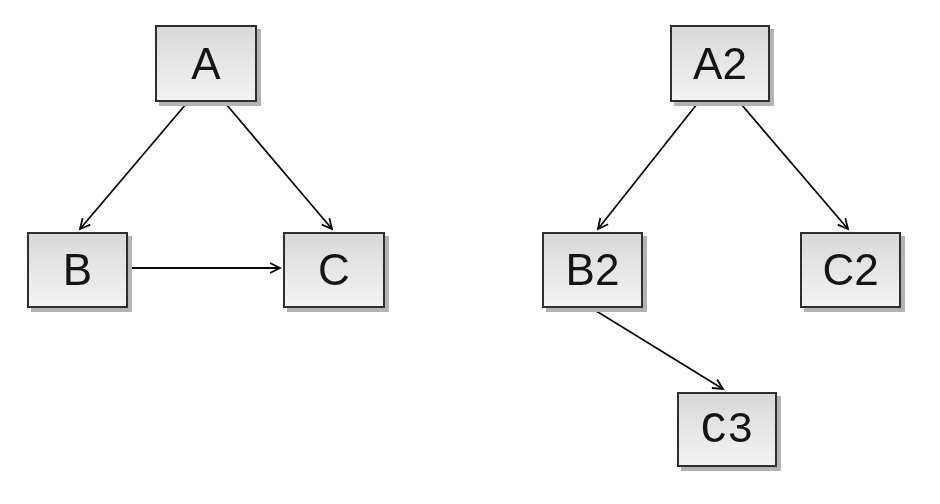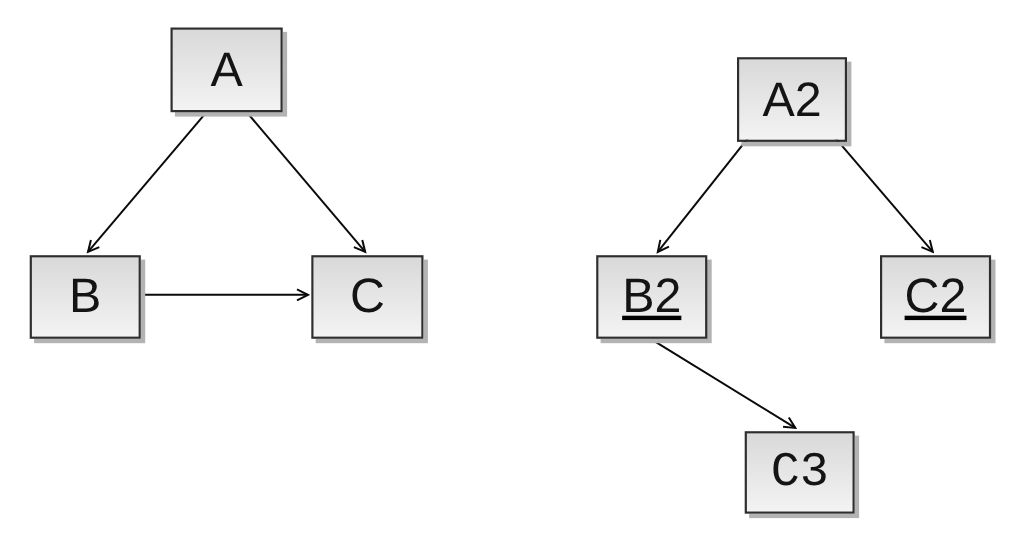"A2" .node-a2 { margin-top: 27px -> none }
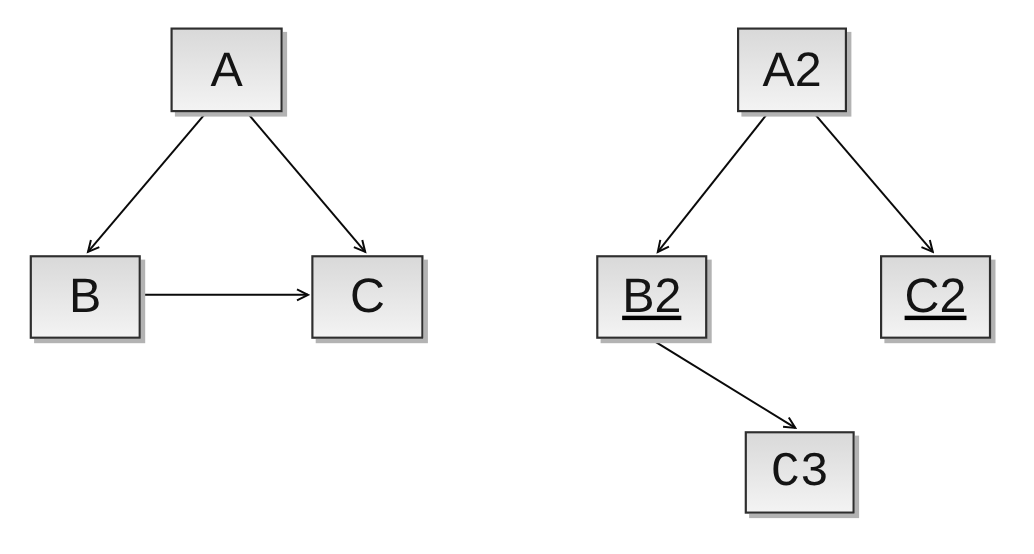"B2" .node-b2 { text-decoration: underline -> none }
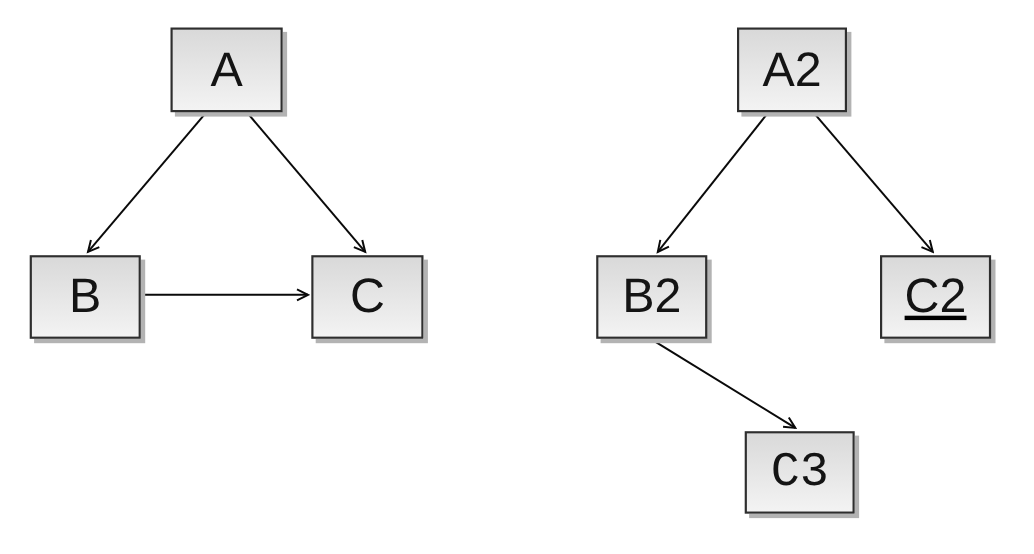"C2" .node-c2 { text-decoration: underline -> none }
